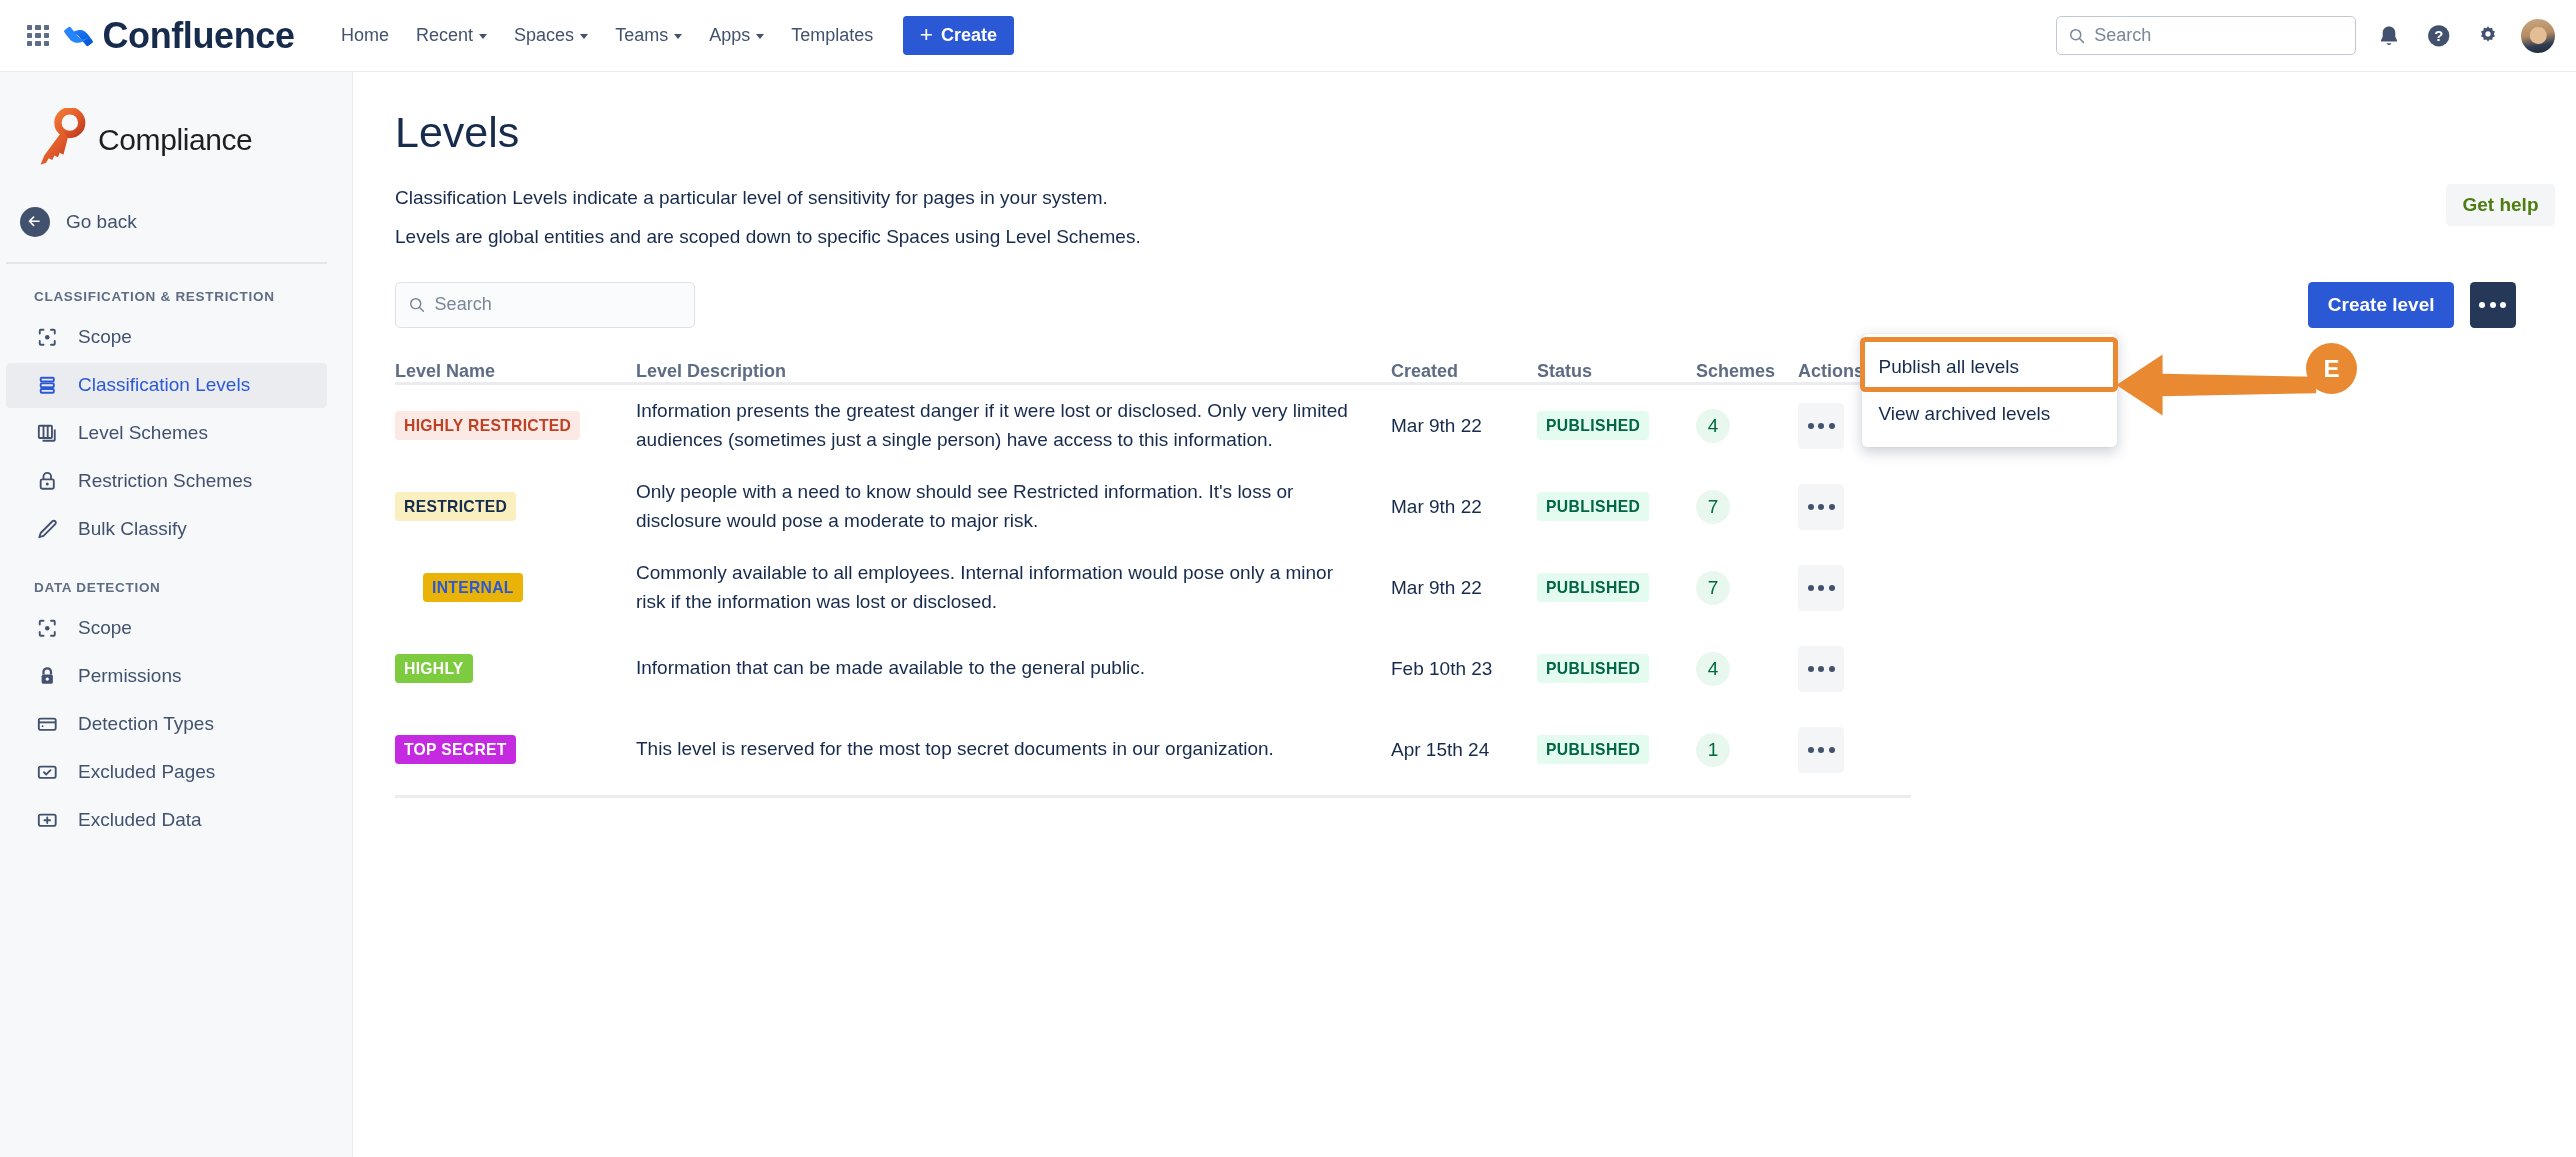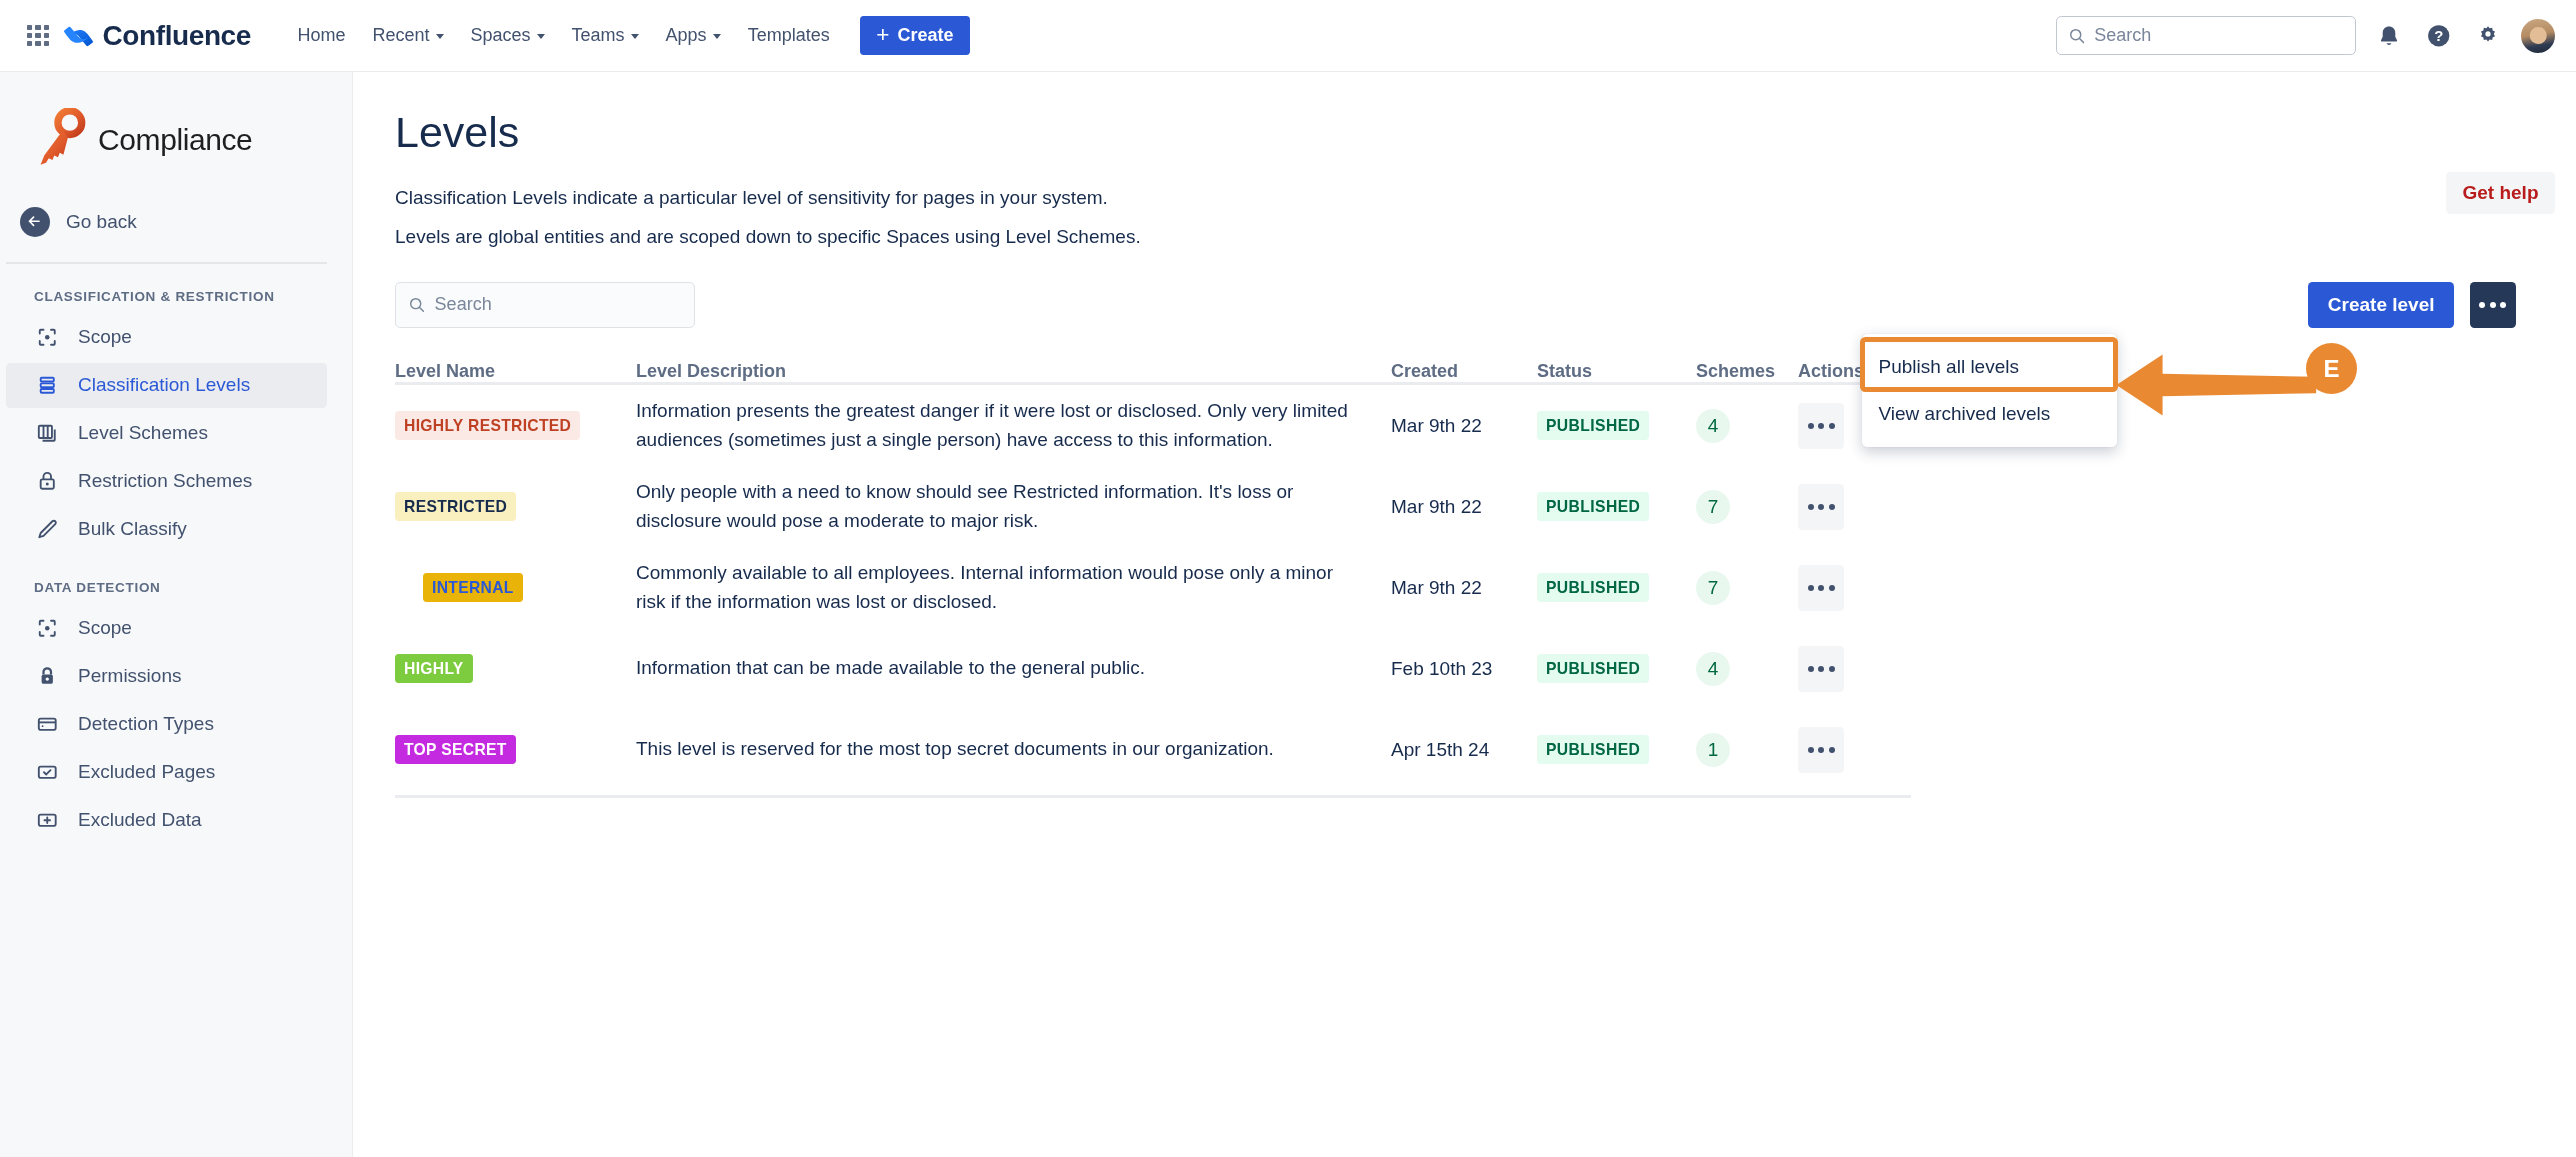"Confluence" .brand-name { font-size: 28px -> 36px }
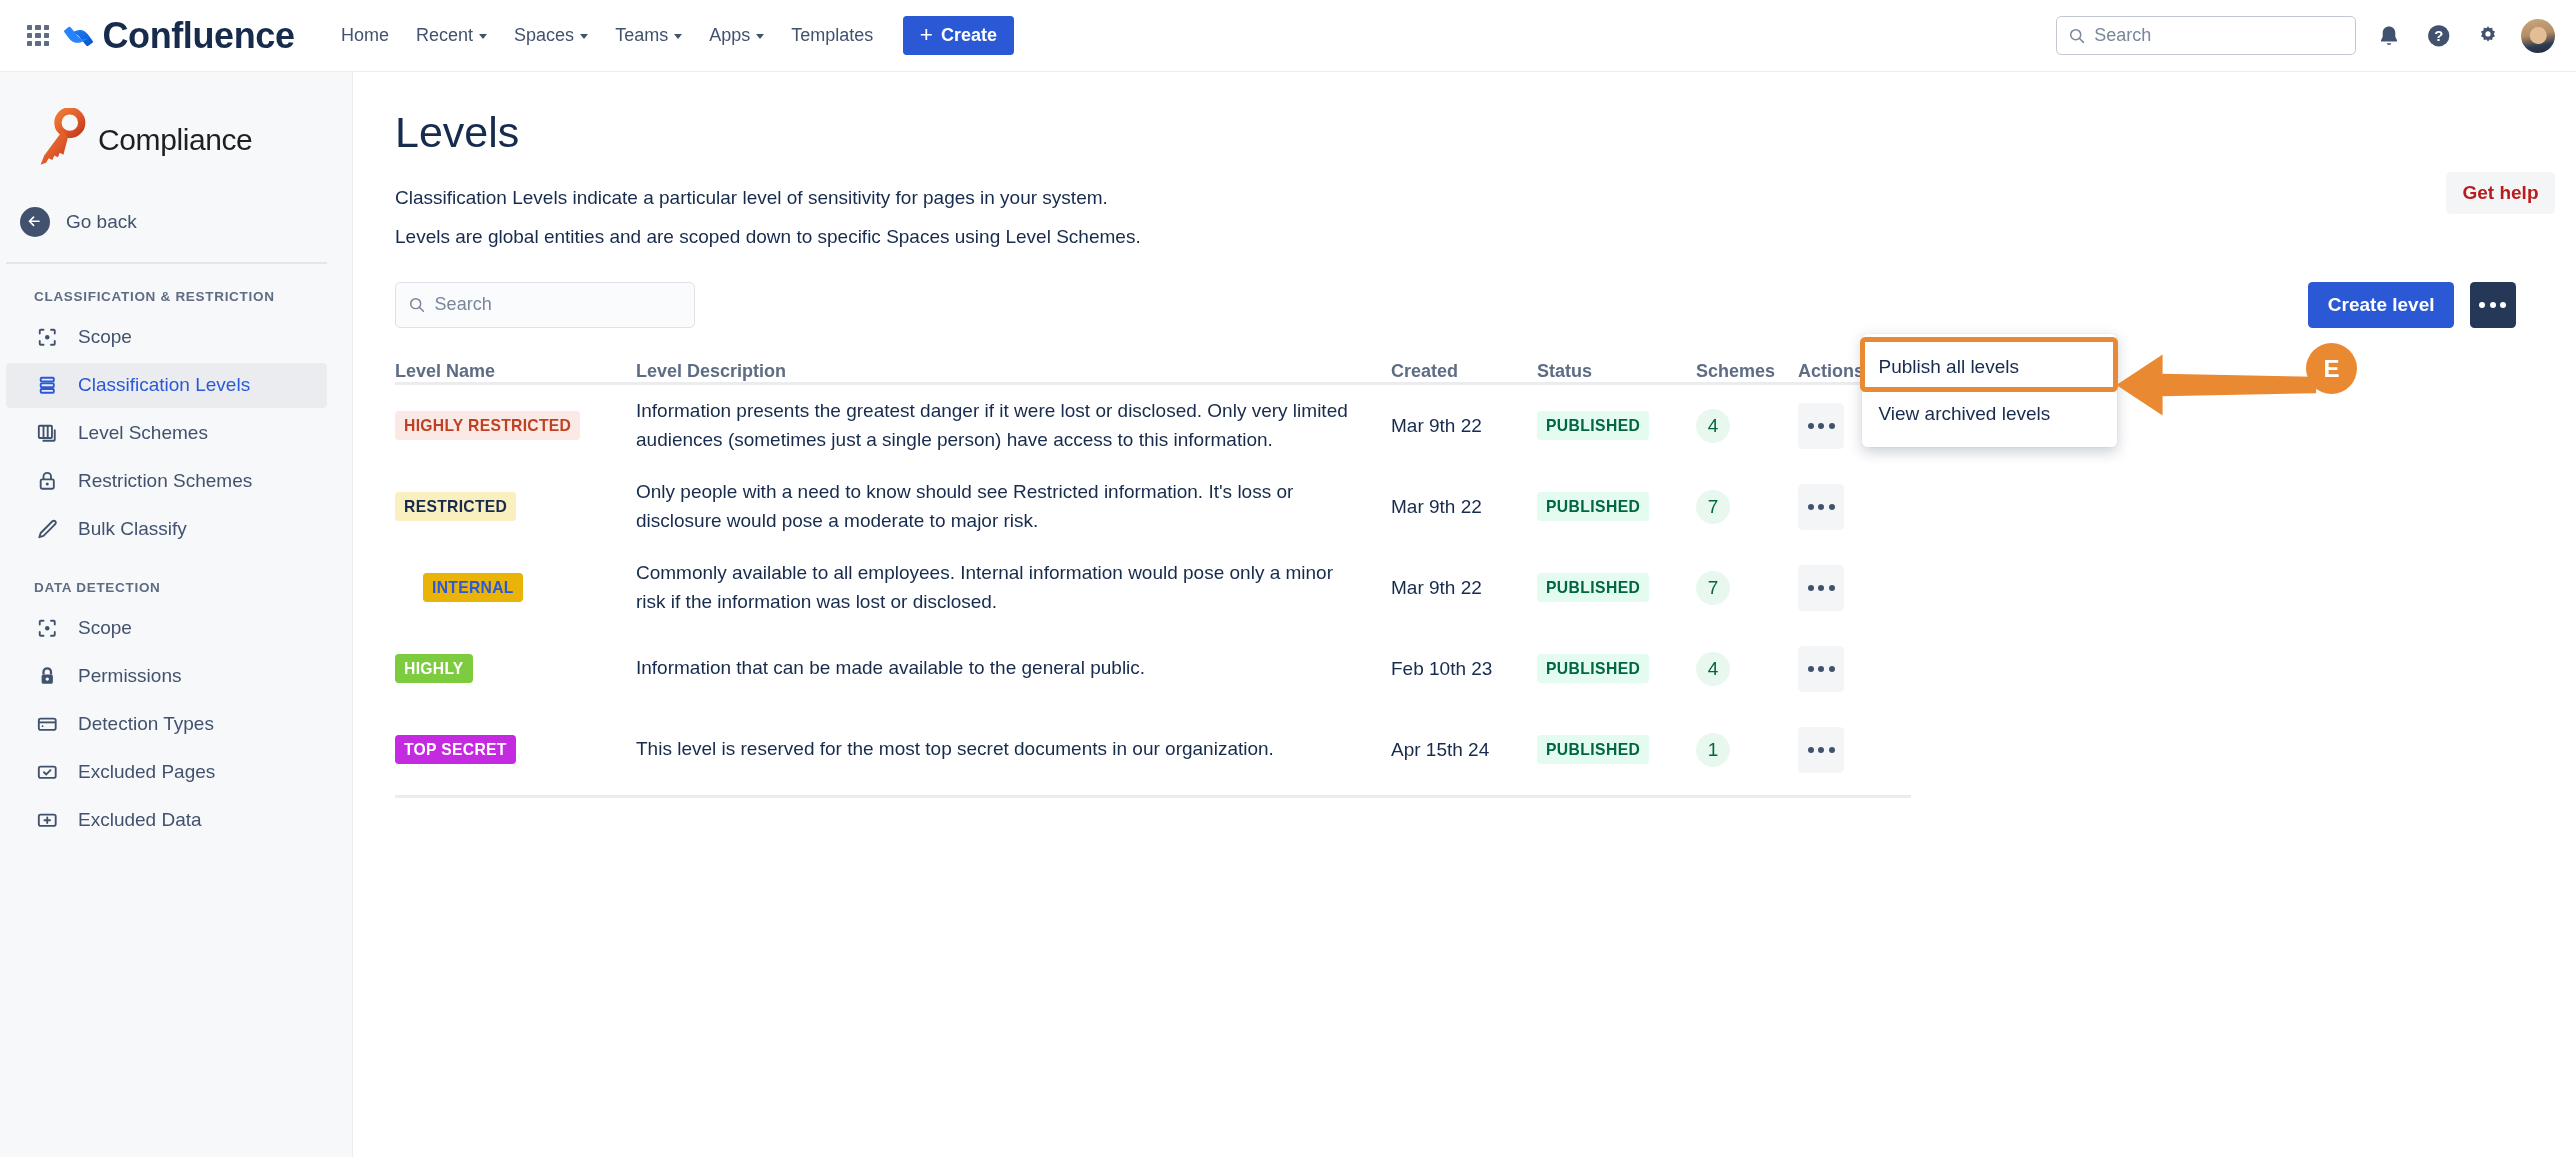"Get help" .get-help { color: #b91c1c -> #4d7c0f; top: 100px -> 112px }
